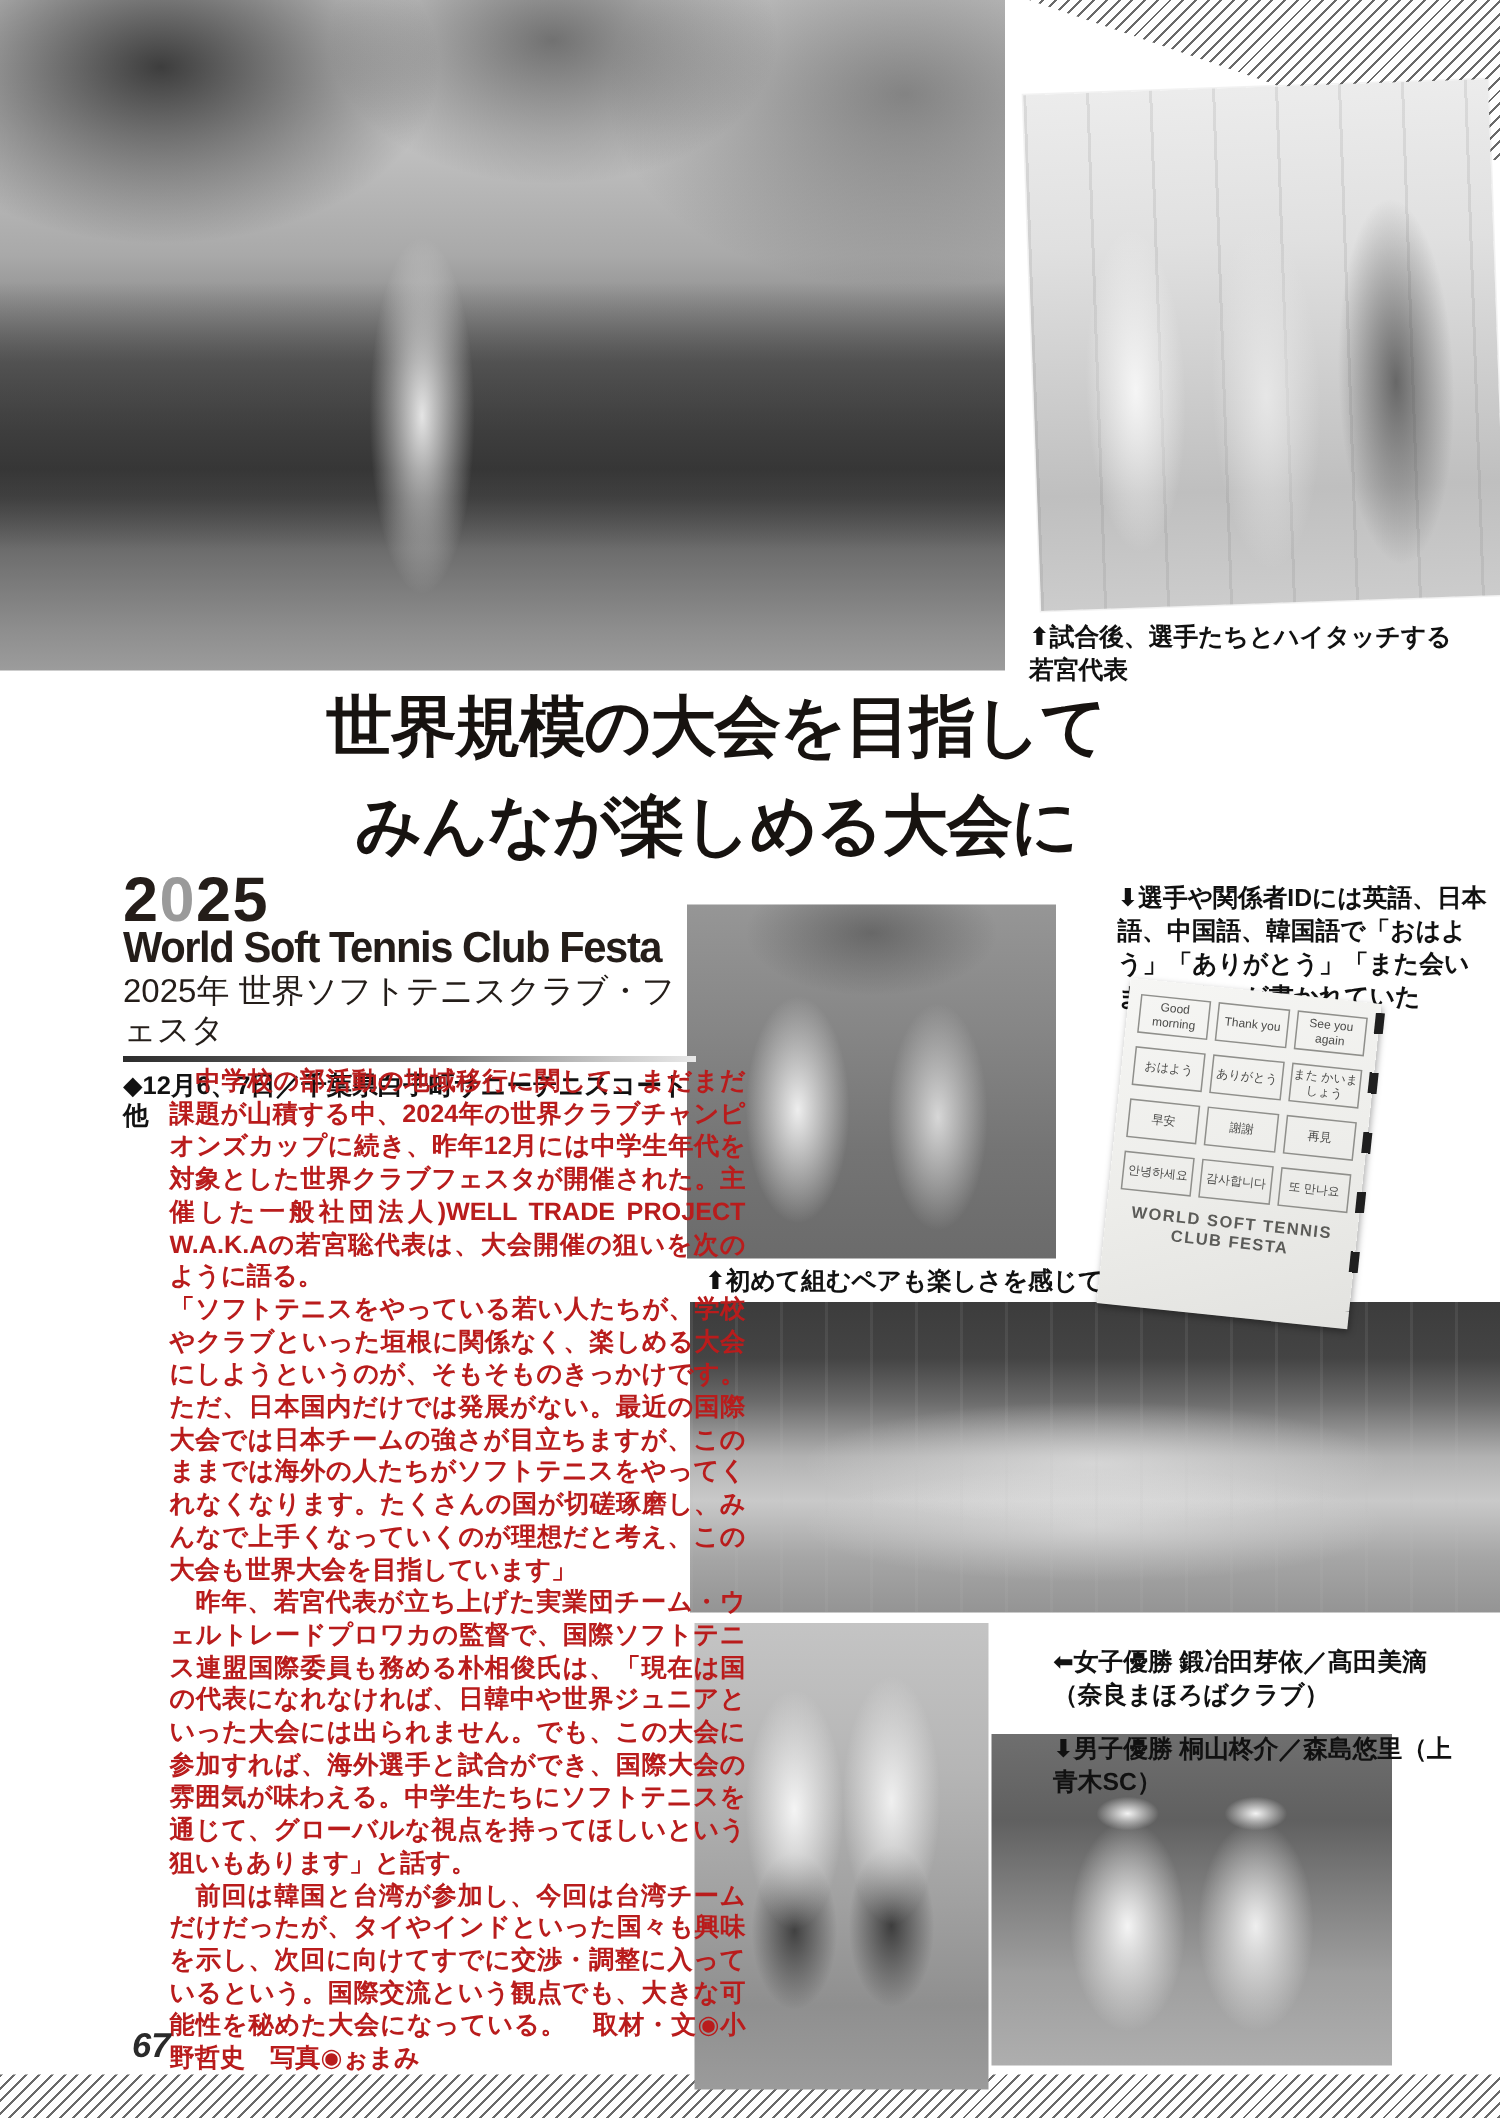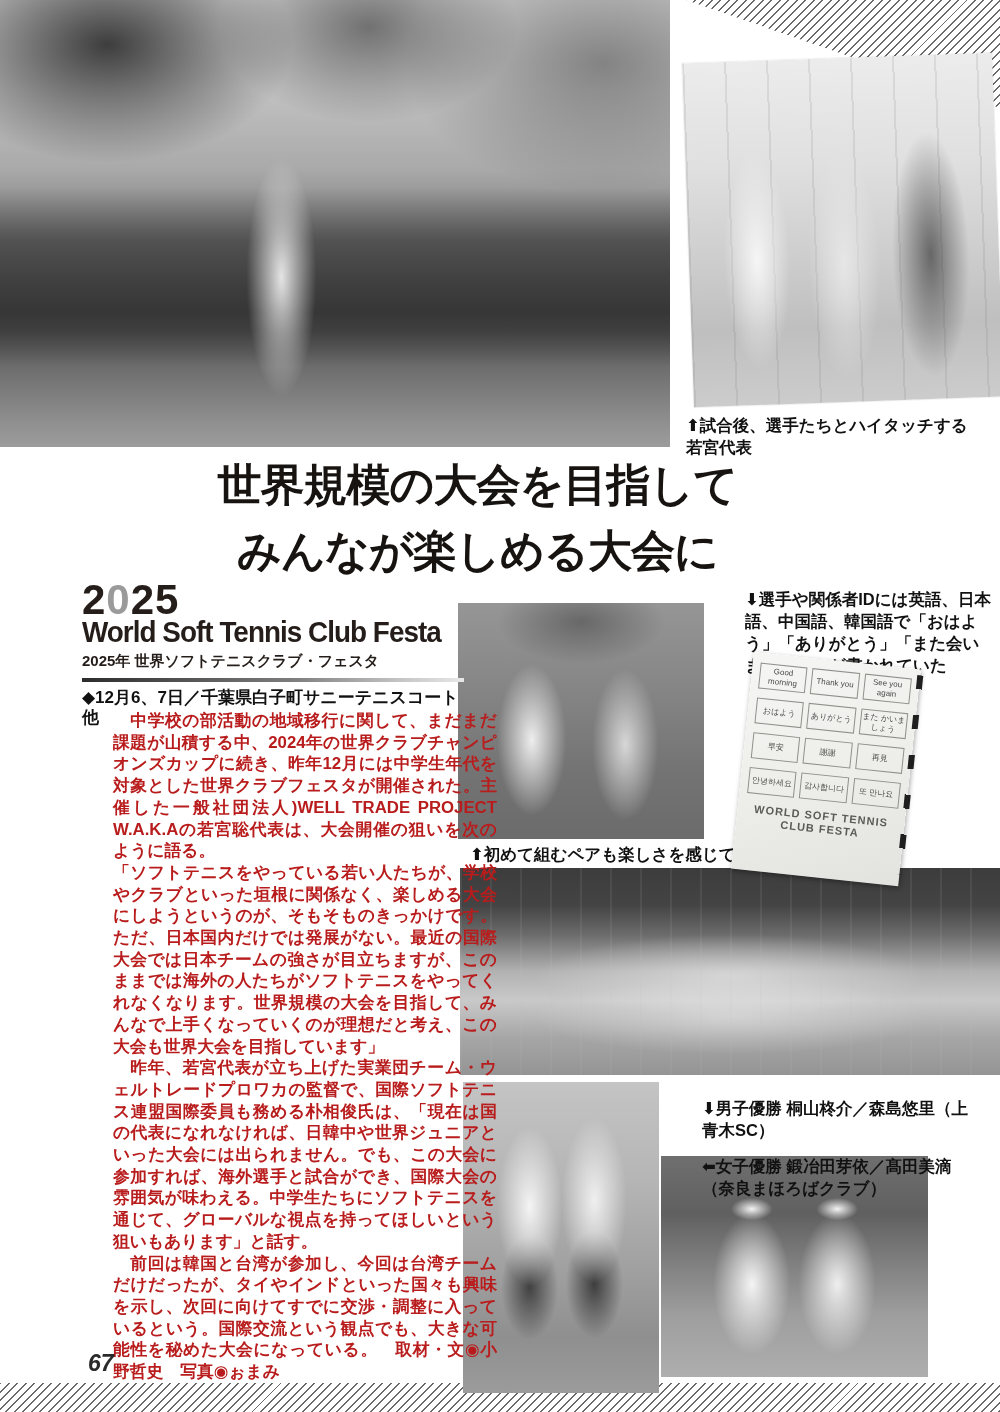"2025年 世界ソフトテニスクラブ・フェスタ" .tb-ja { font-size: 15px -> 22px; font-weight: 700 -> 400 }
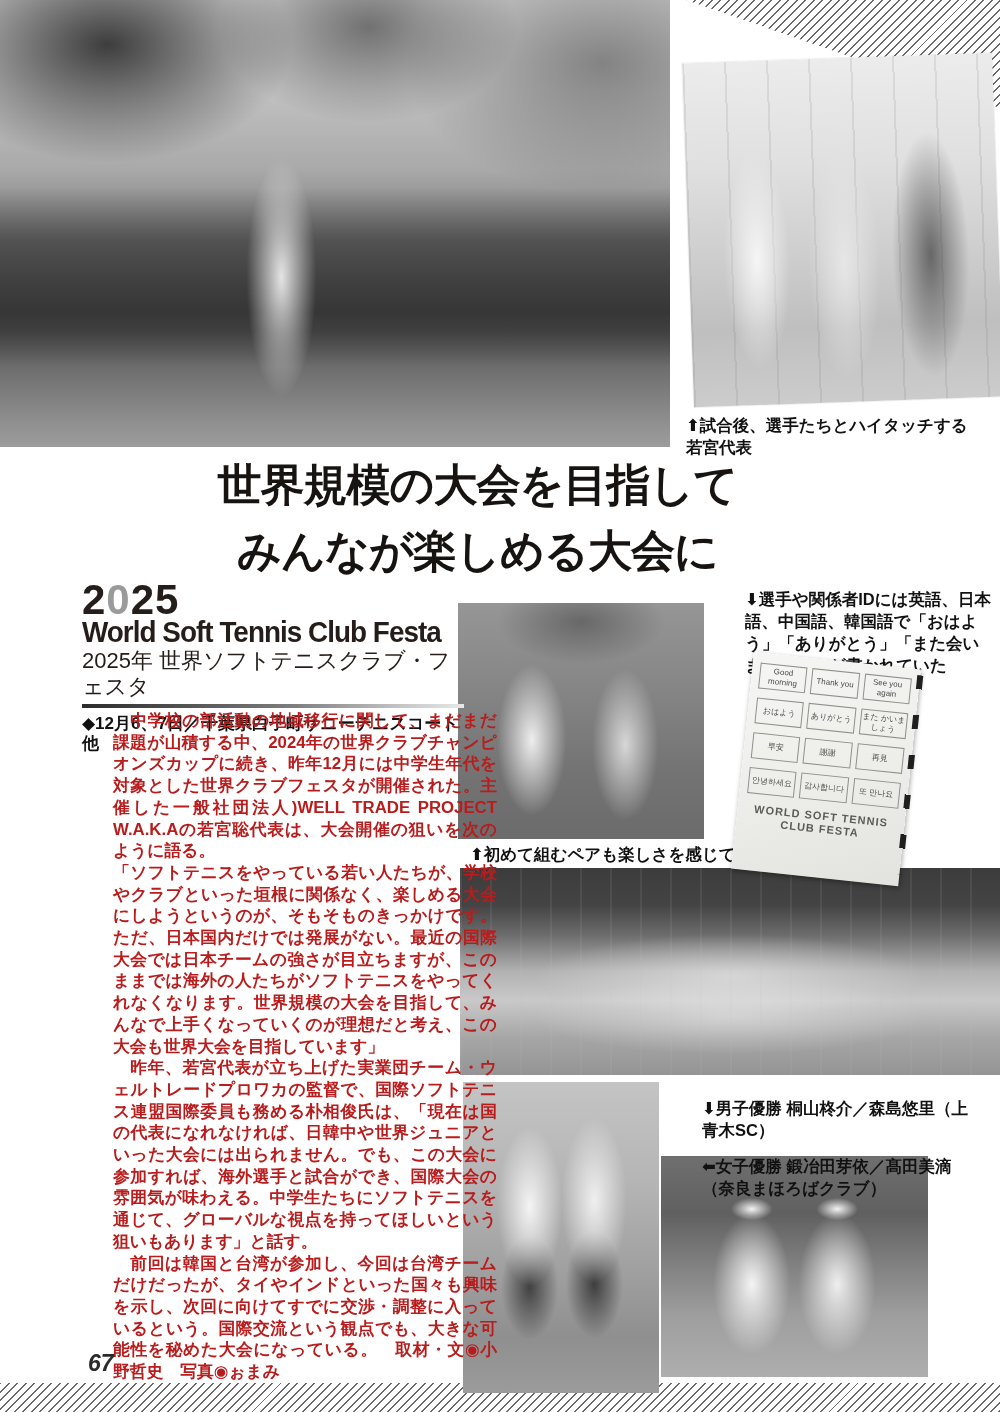"「ソフトテニスをやっている若い人たちが、学校やクラブといった垣根に関係なく、楽し" p { text: 世界規模の大会を目指して -> たくさんの国が切磋琢磨し }
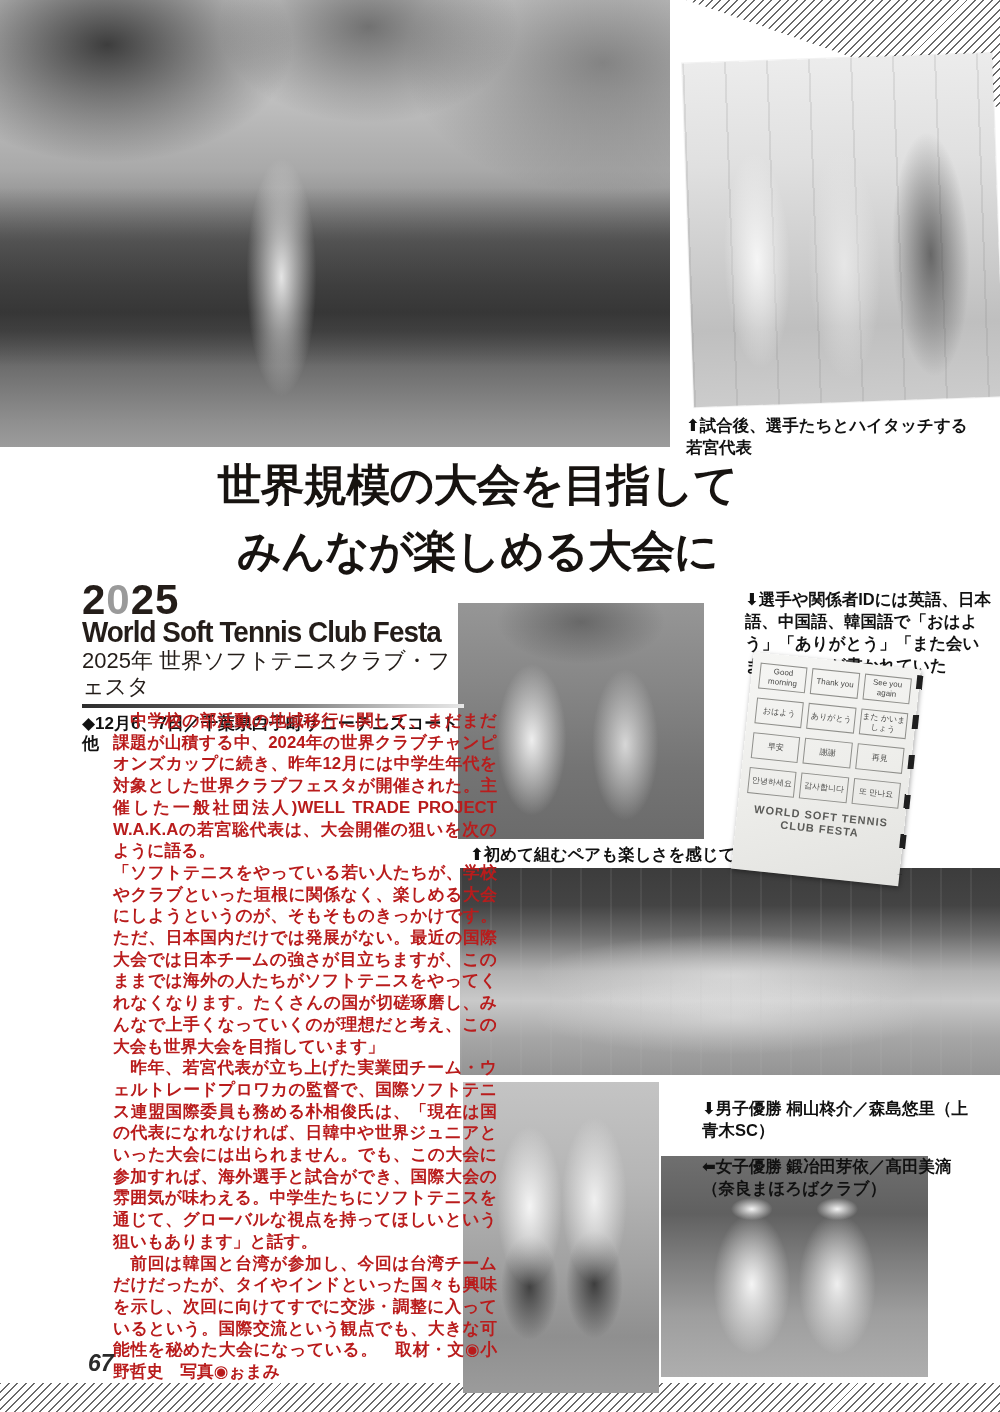"⬇男子優勝 桐山柊介／森島悠里（上青木SC）" div { order: before "⬅女子優勝 鍛冶田芽依／髙田美滴（奈良まほろばクラブ）" -> after "⬅女子優勝 鍛冶田芽依／髙田美滴（奈良まほろばクラブ）" }
